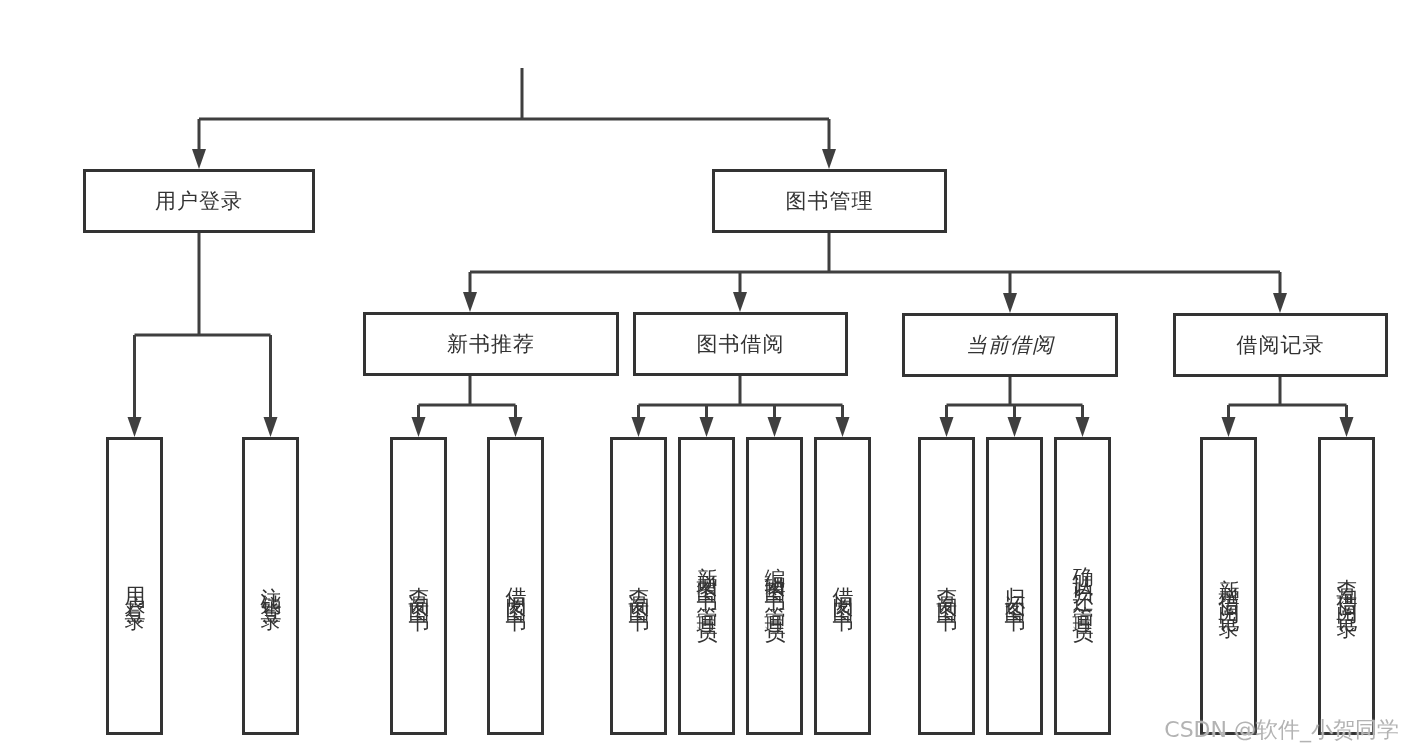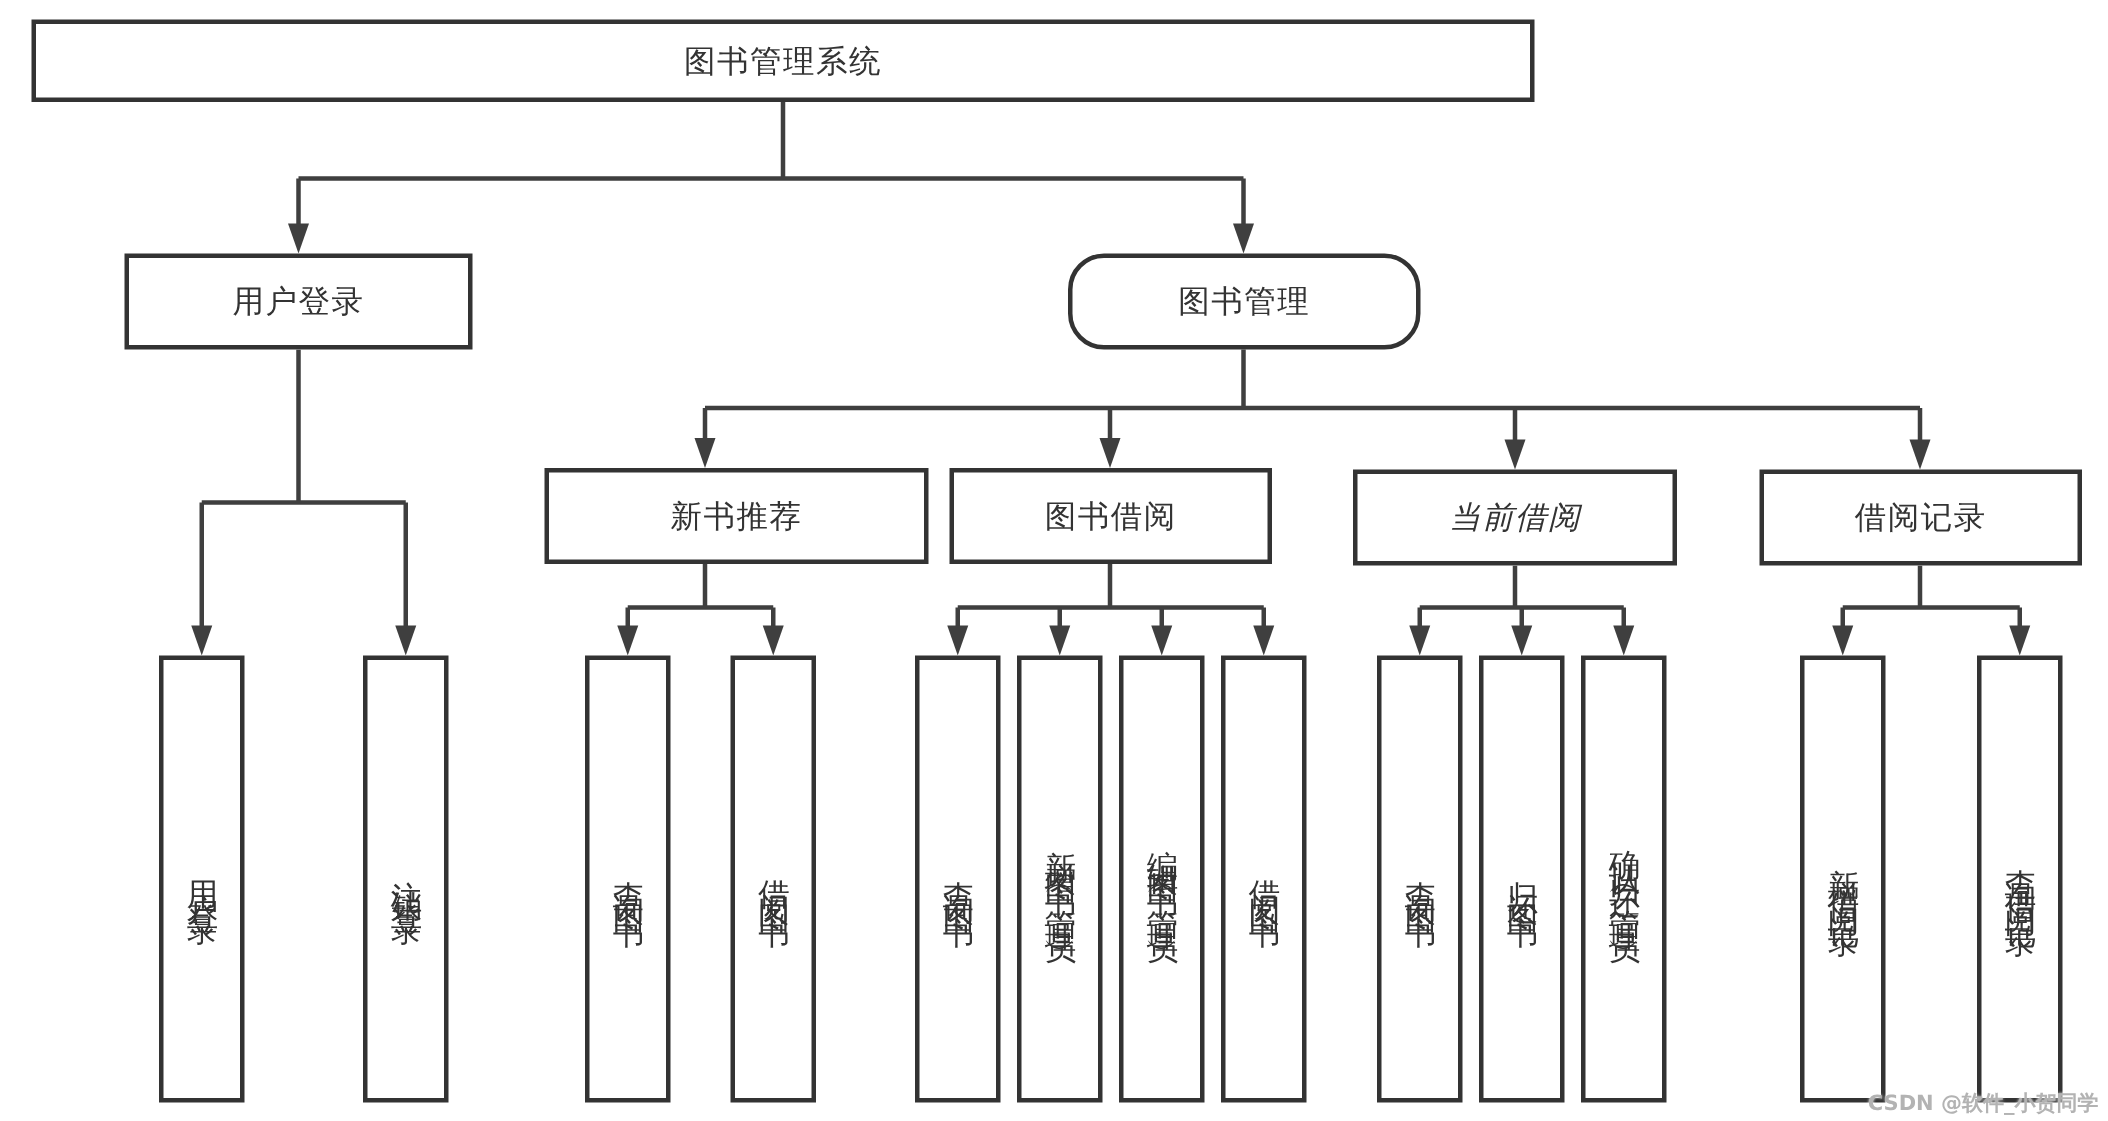"图书管理系统" div.box { html: <div> <span>图书管理系统</span> </div> -> none }
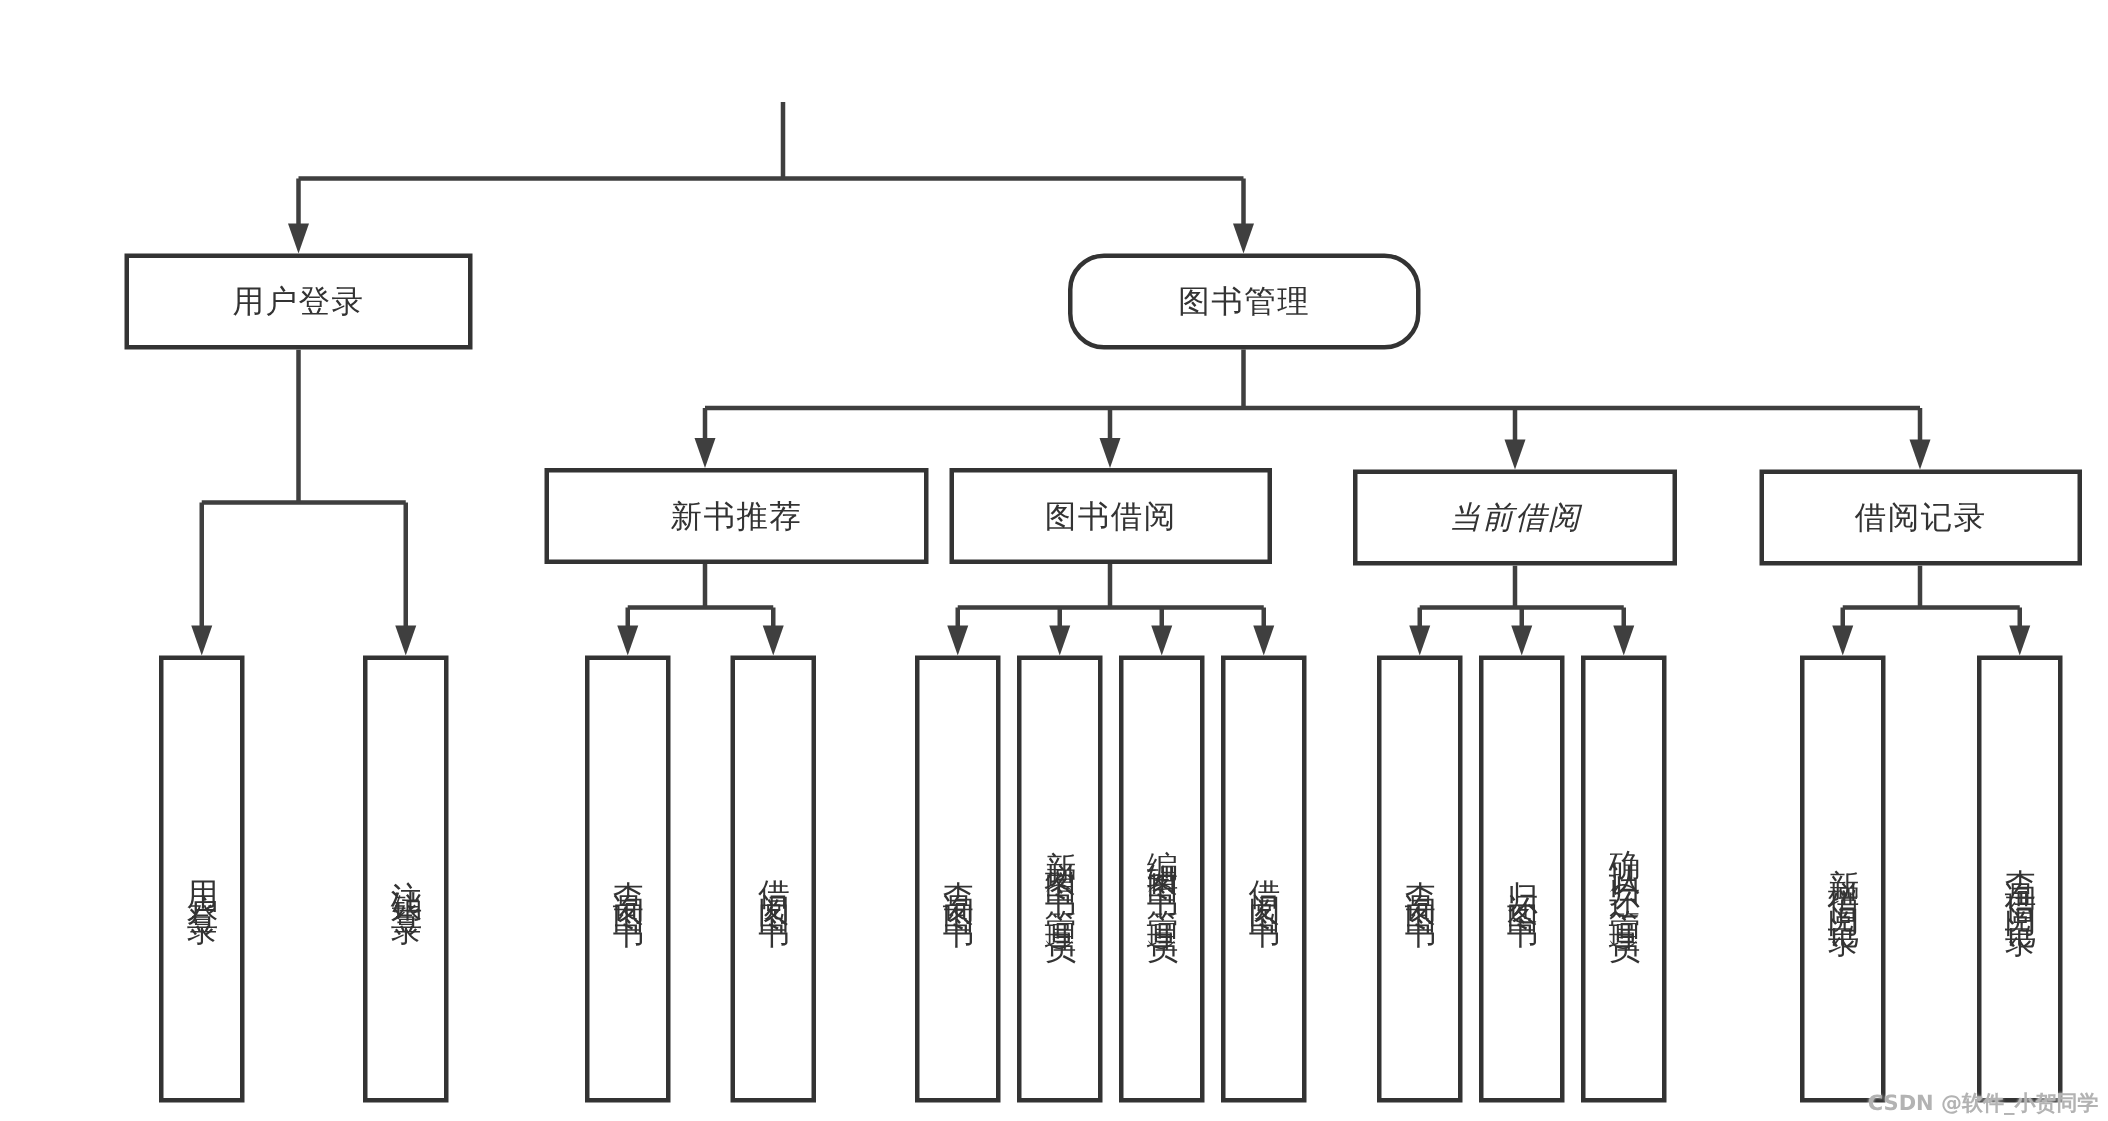"图书管理" div.box { border-radius: 24px -> none }
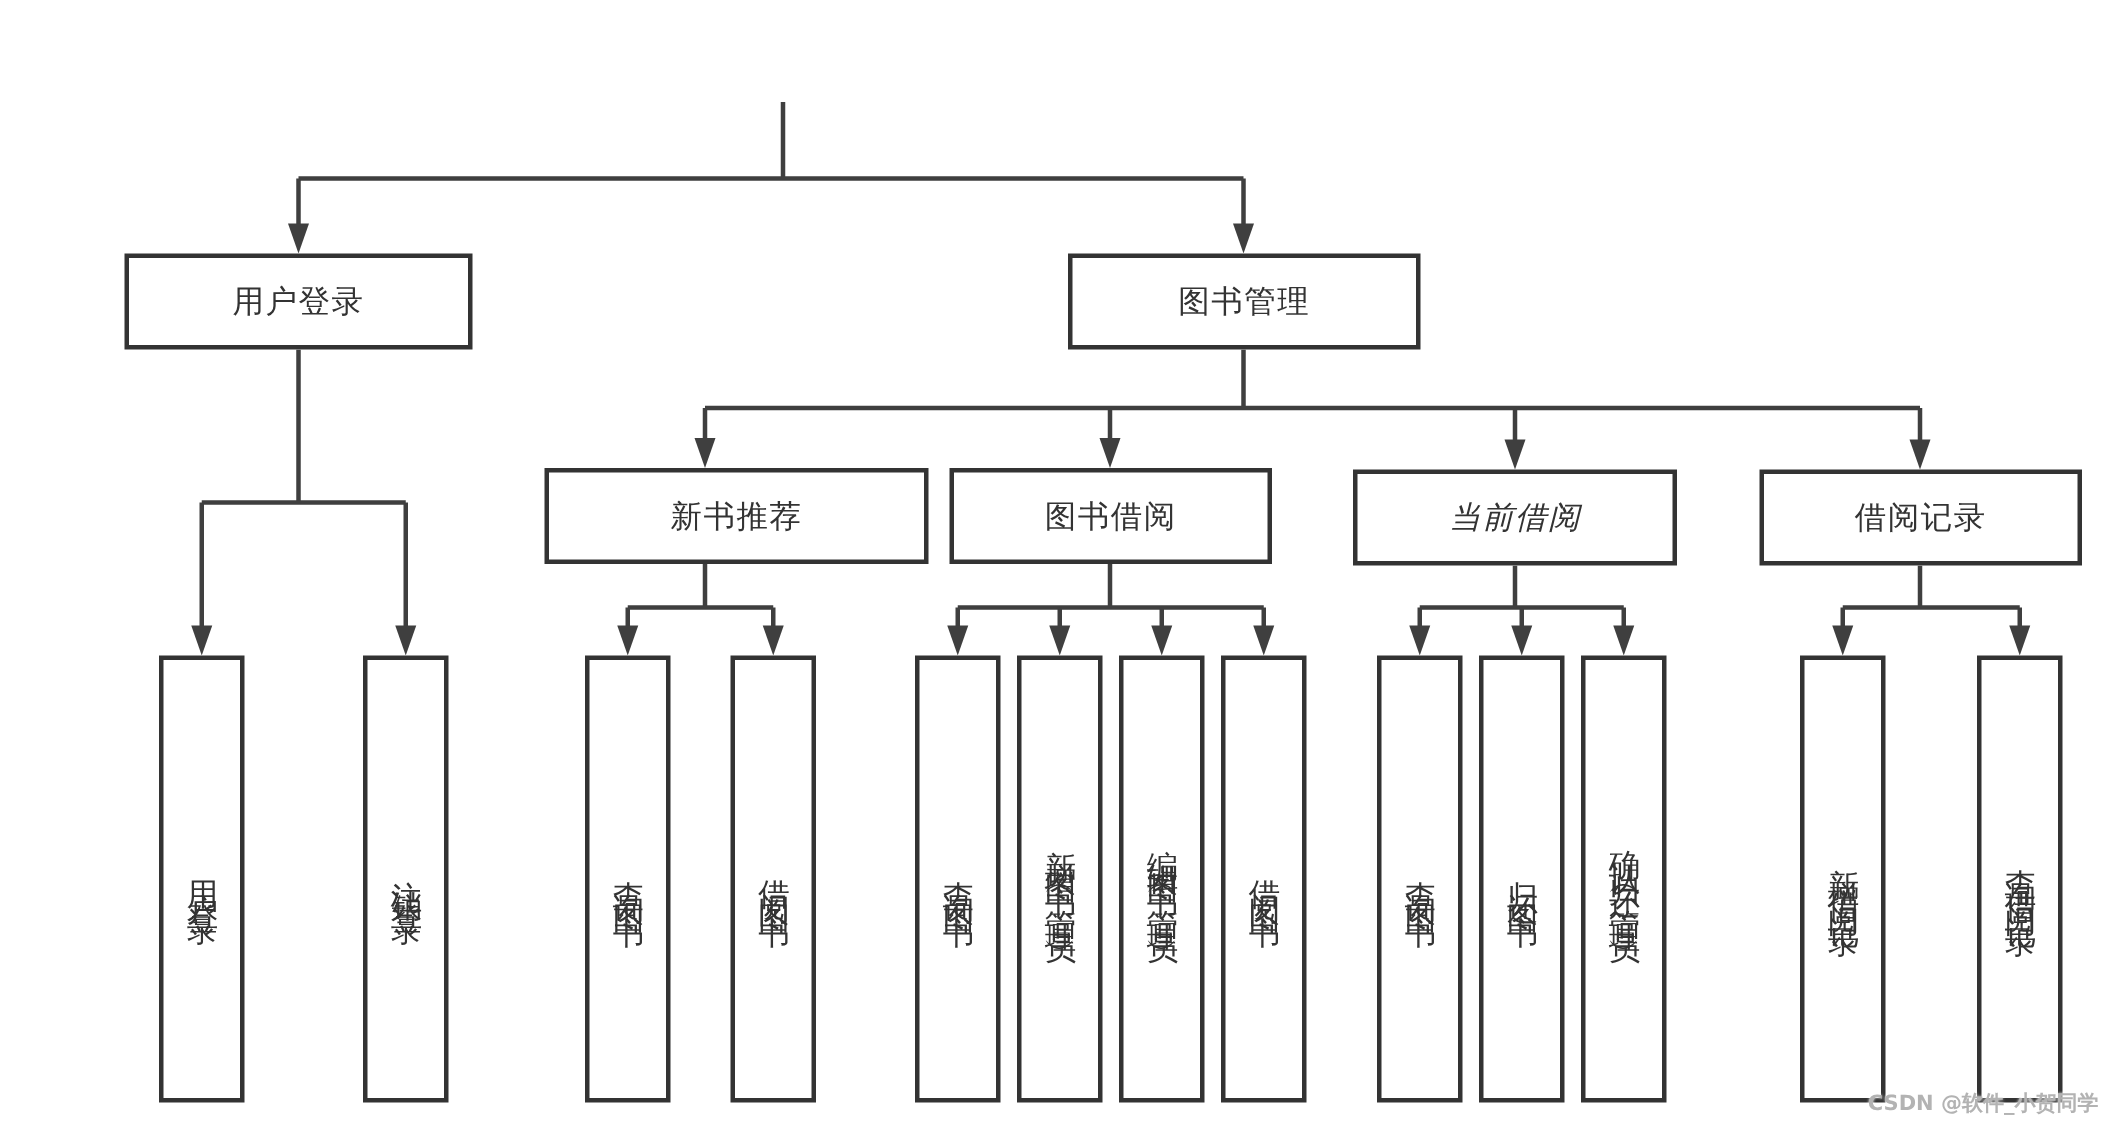"CSDN @软件_小贺同学" .watermark { font-size: 14px -> 22px; font-weight: bold -> none }
